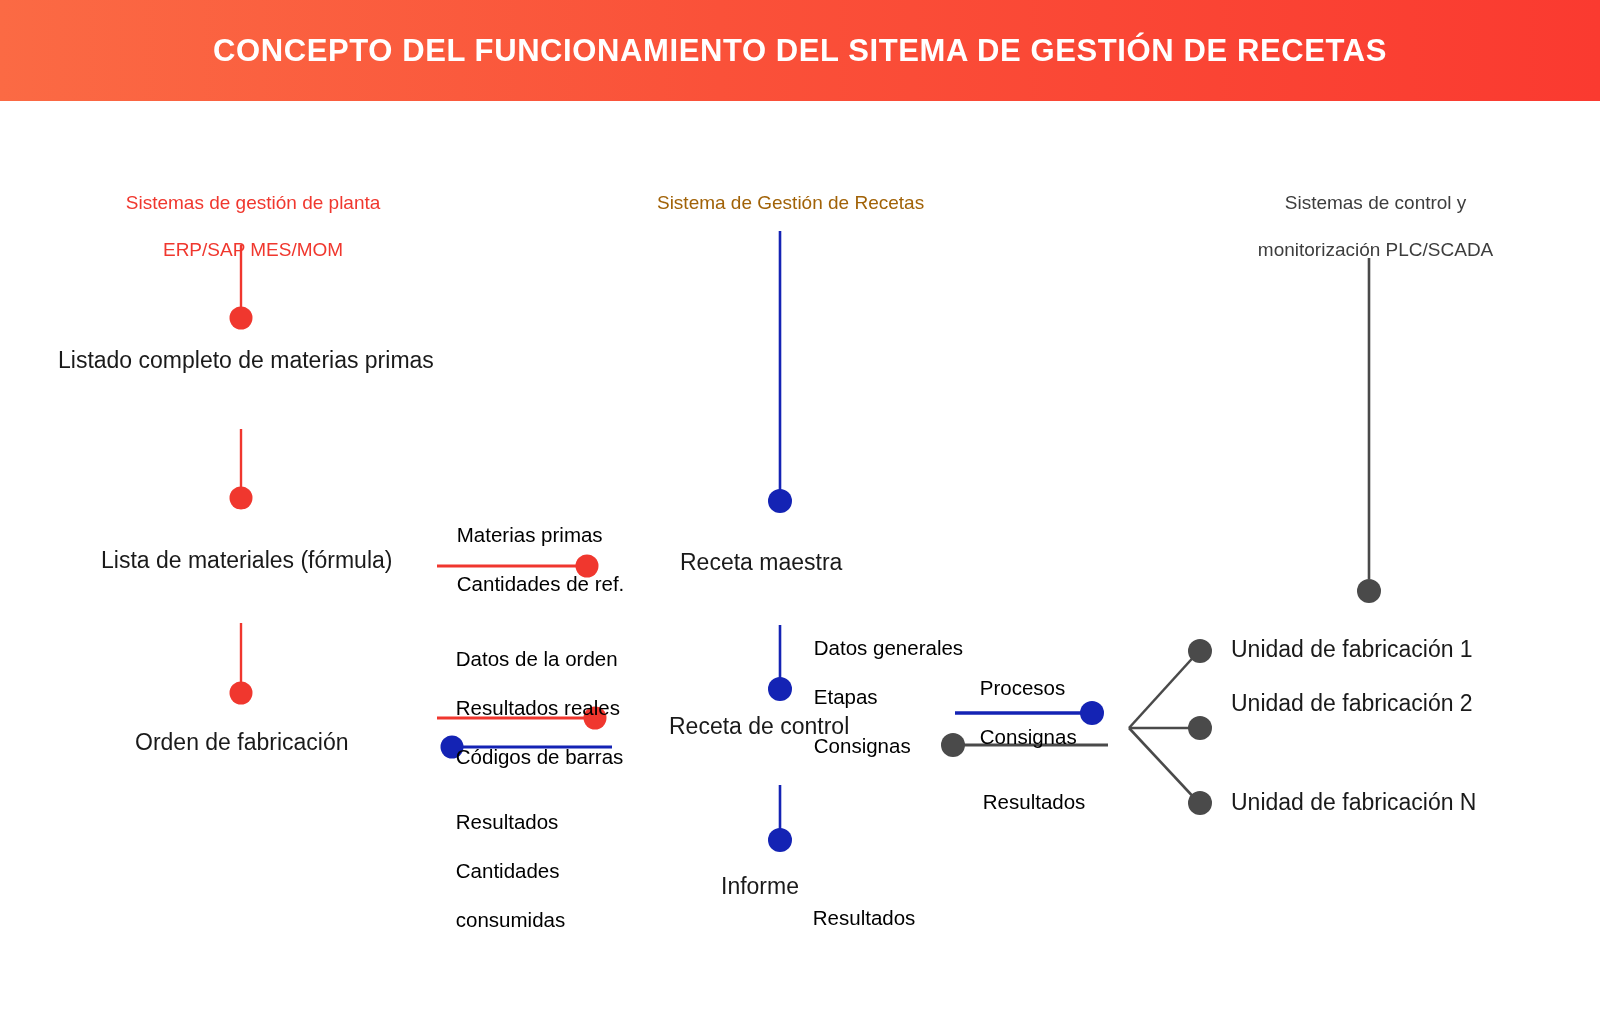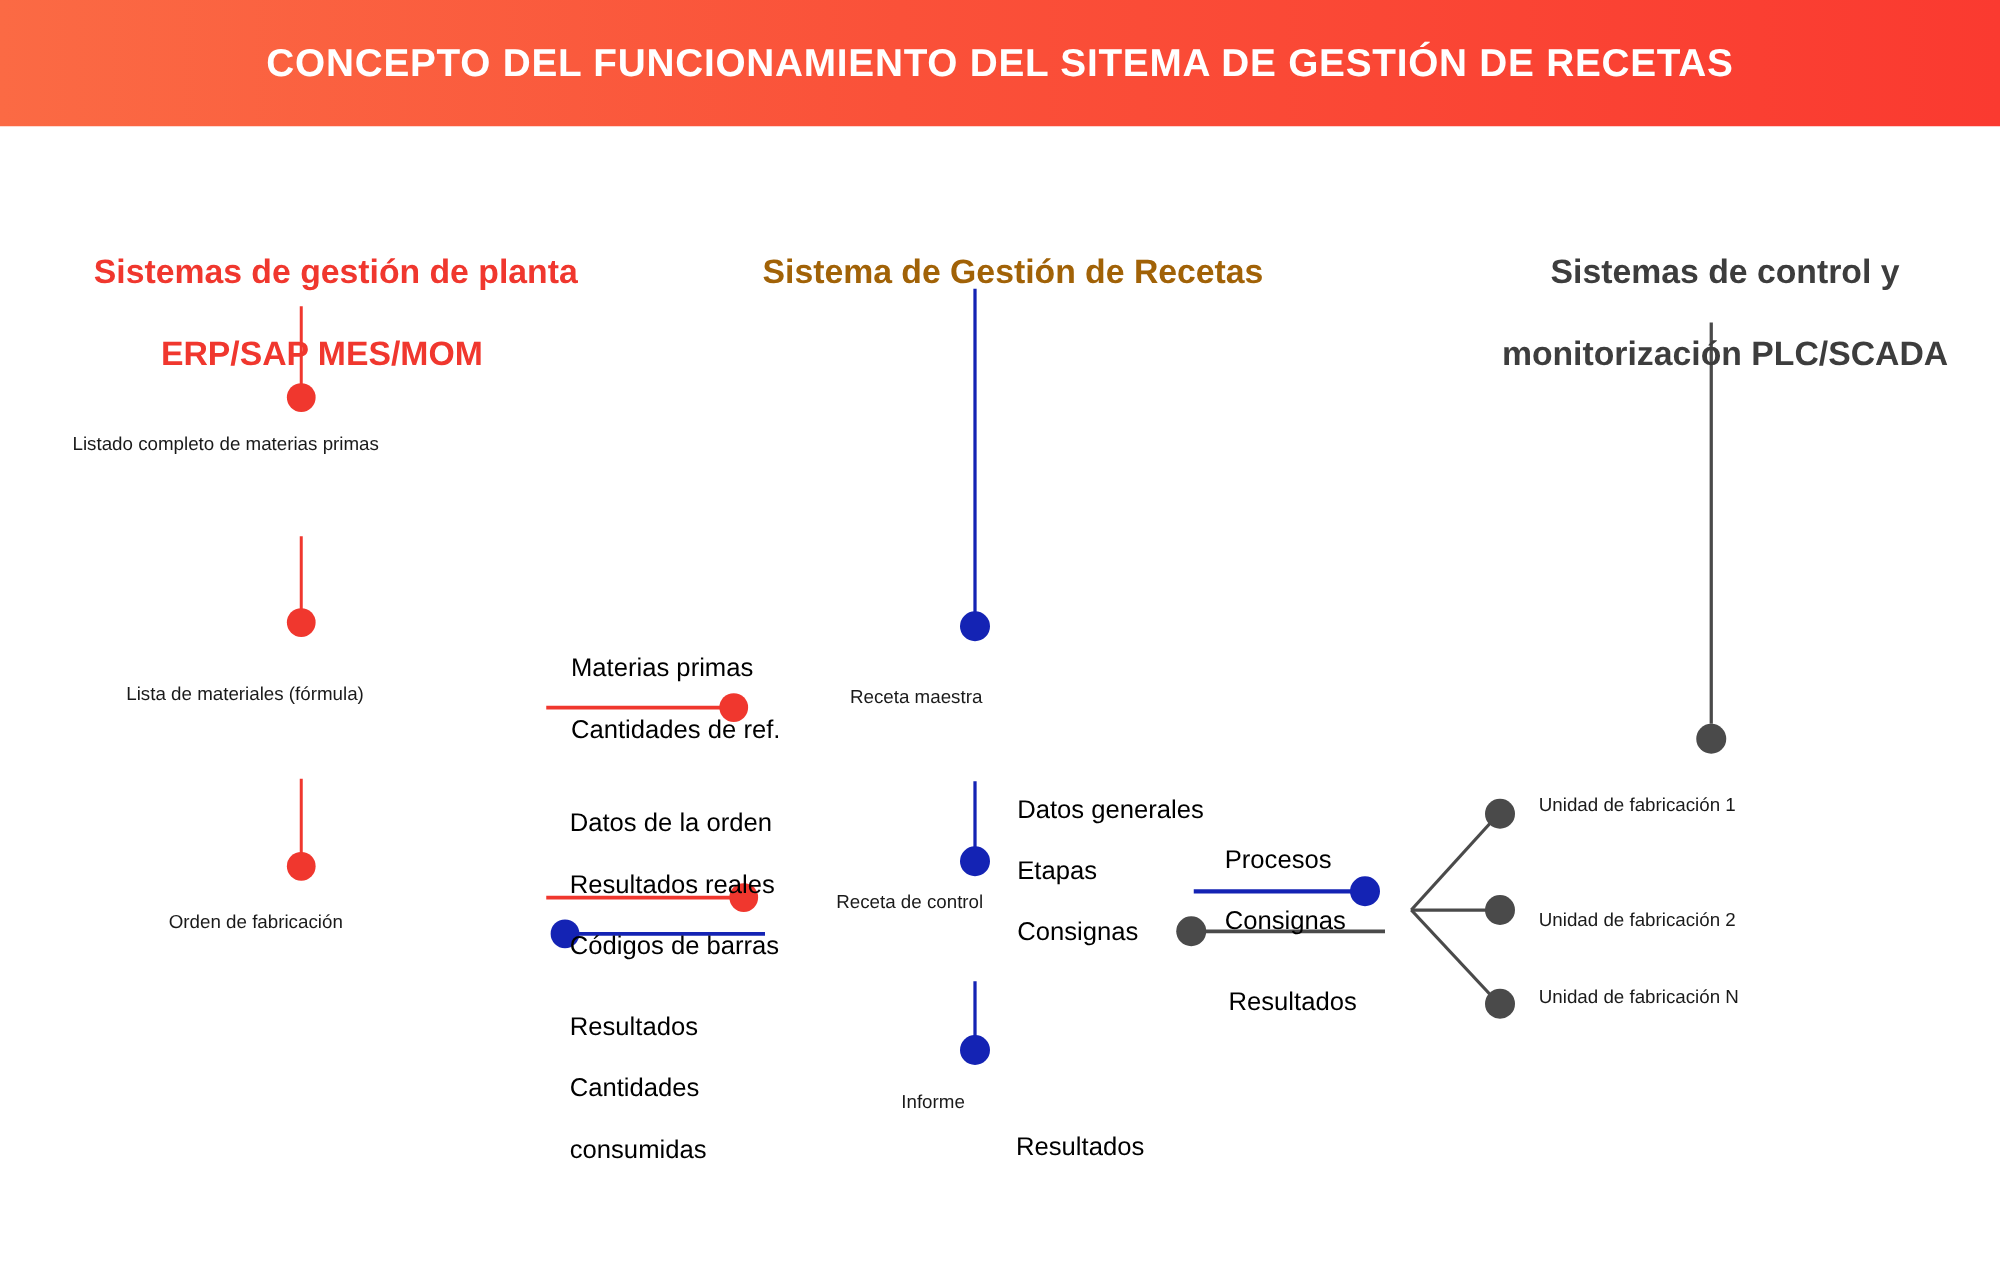"Sistemas de gestión de planta" .col-head { font-size: 27px -> 19px; font-weight: bold -> normal }
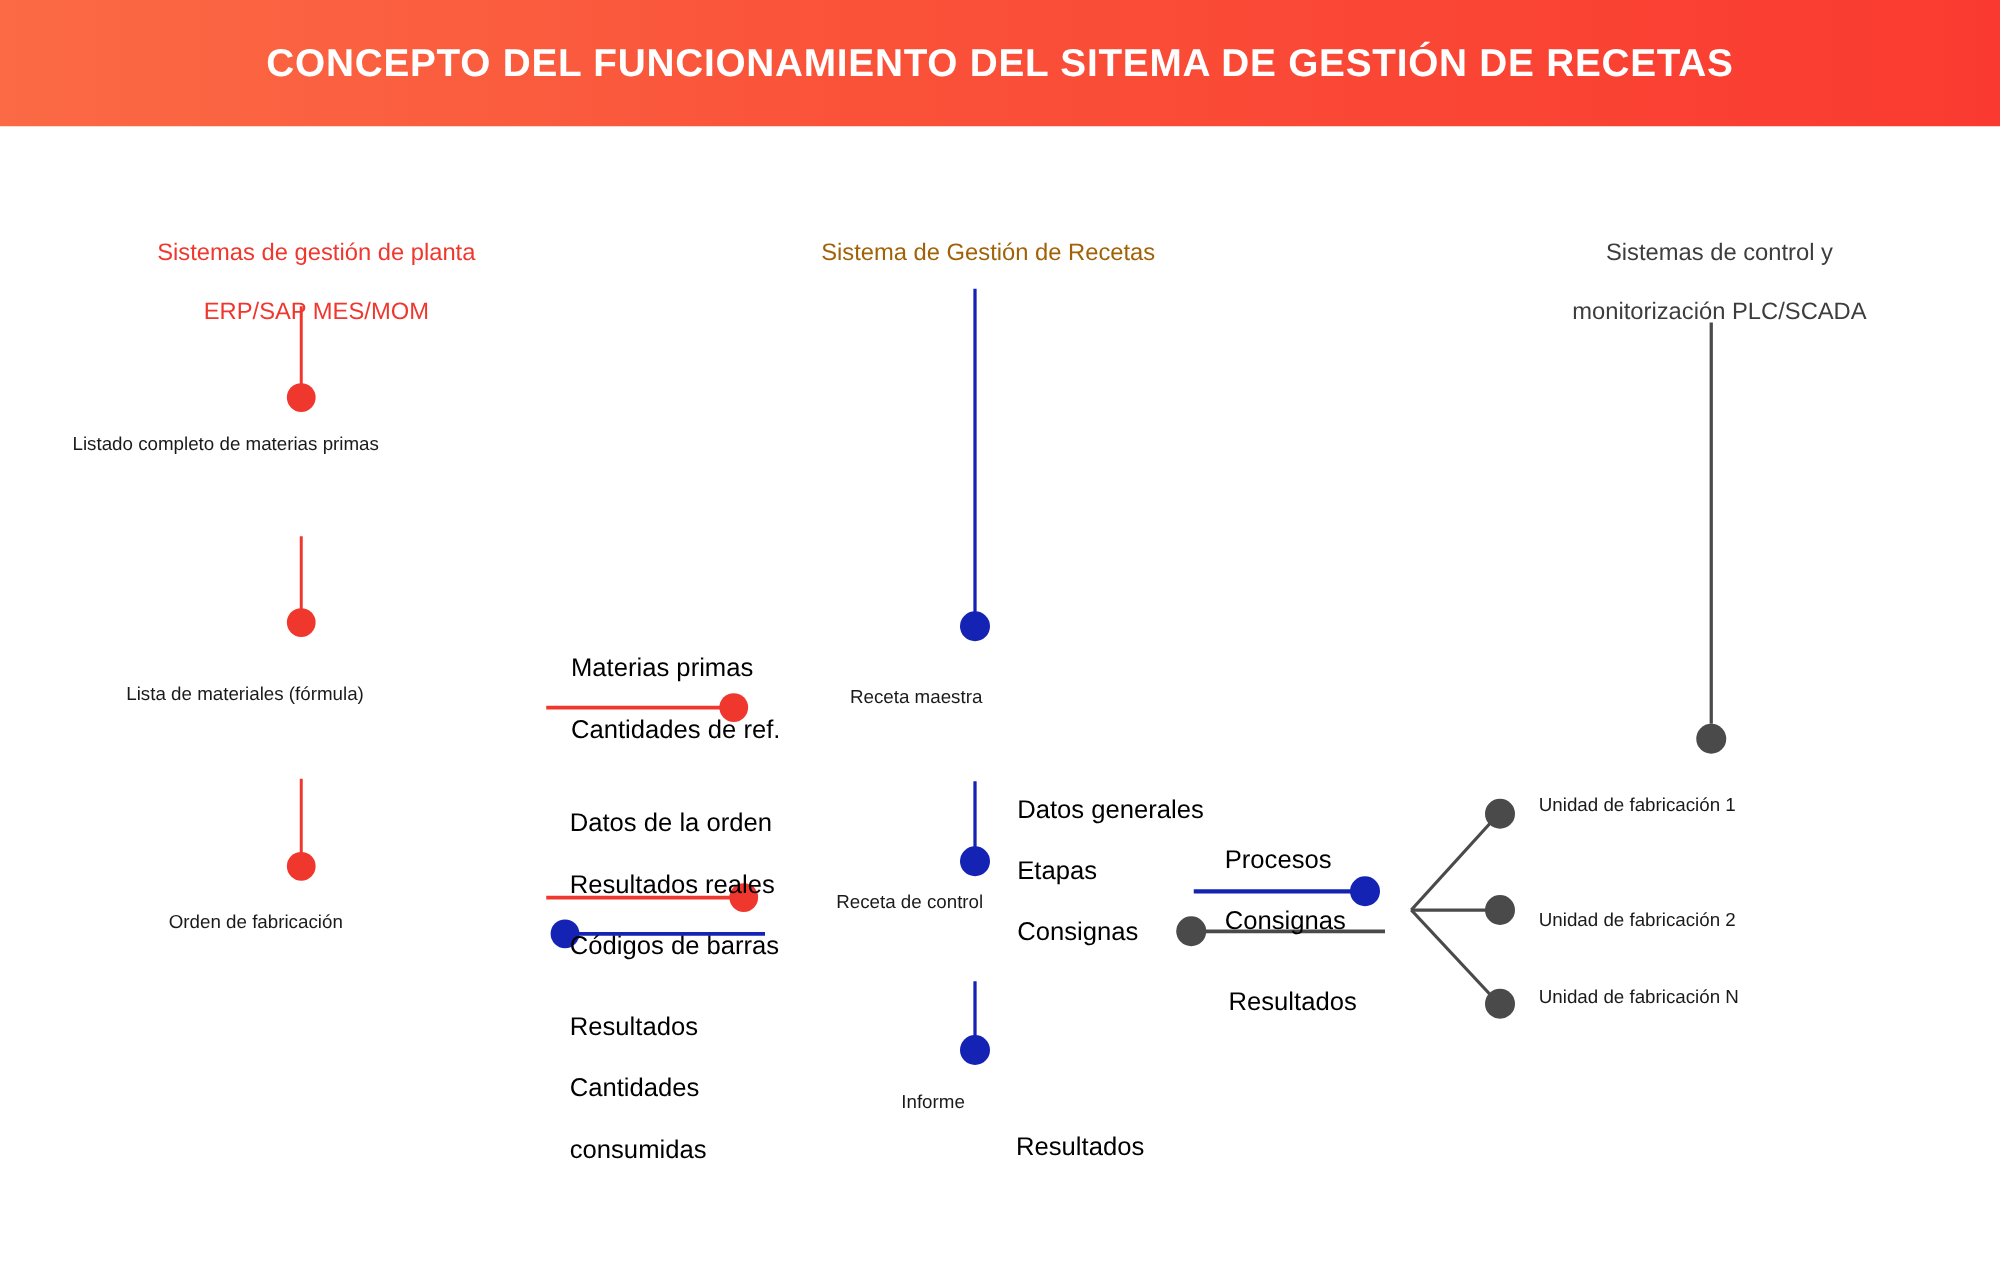"Listado completo de materias primas" .node-label { font-size: 15px -> 23px }
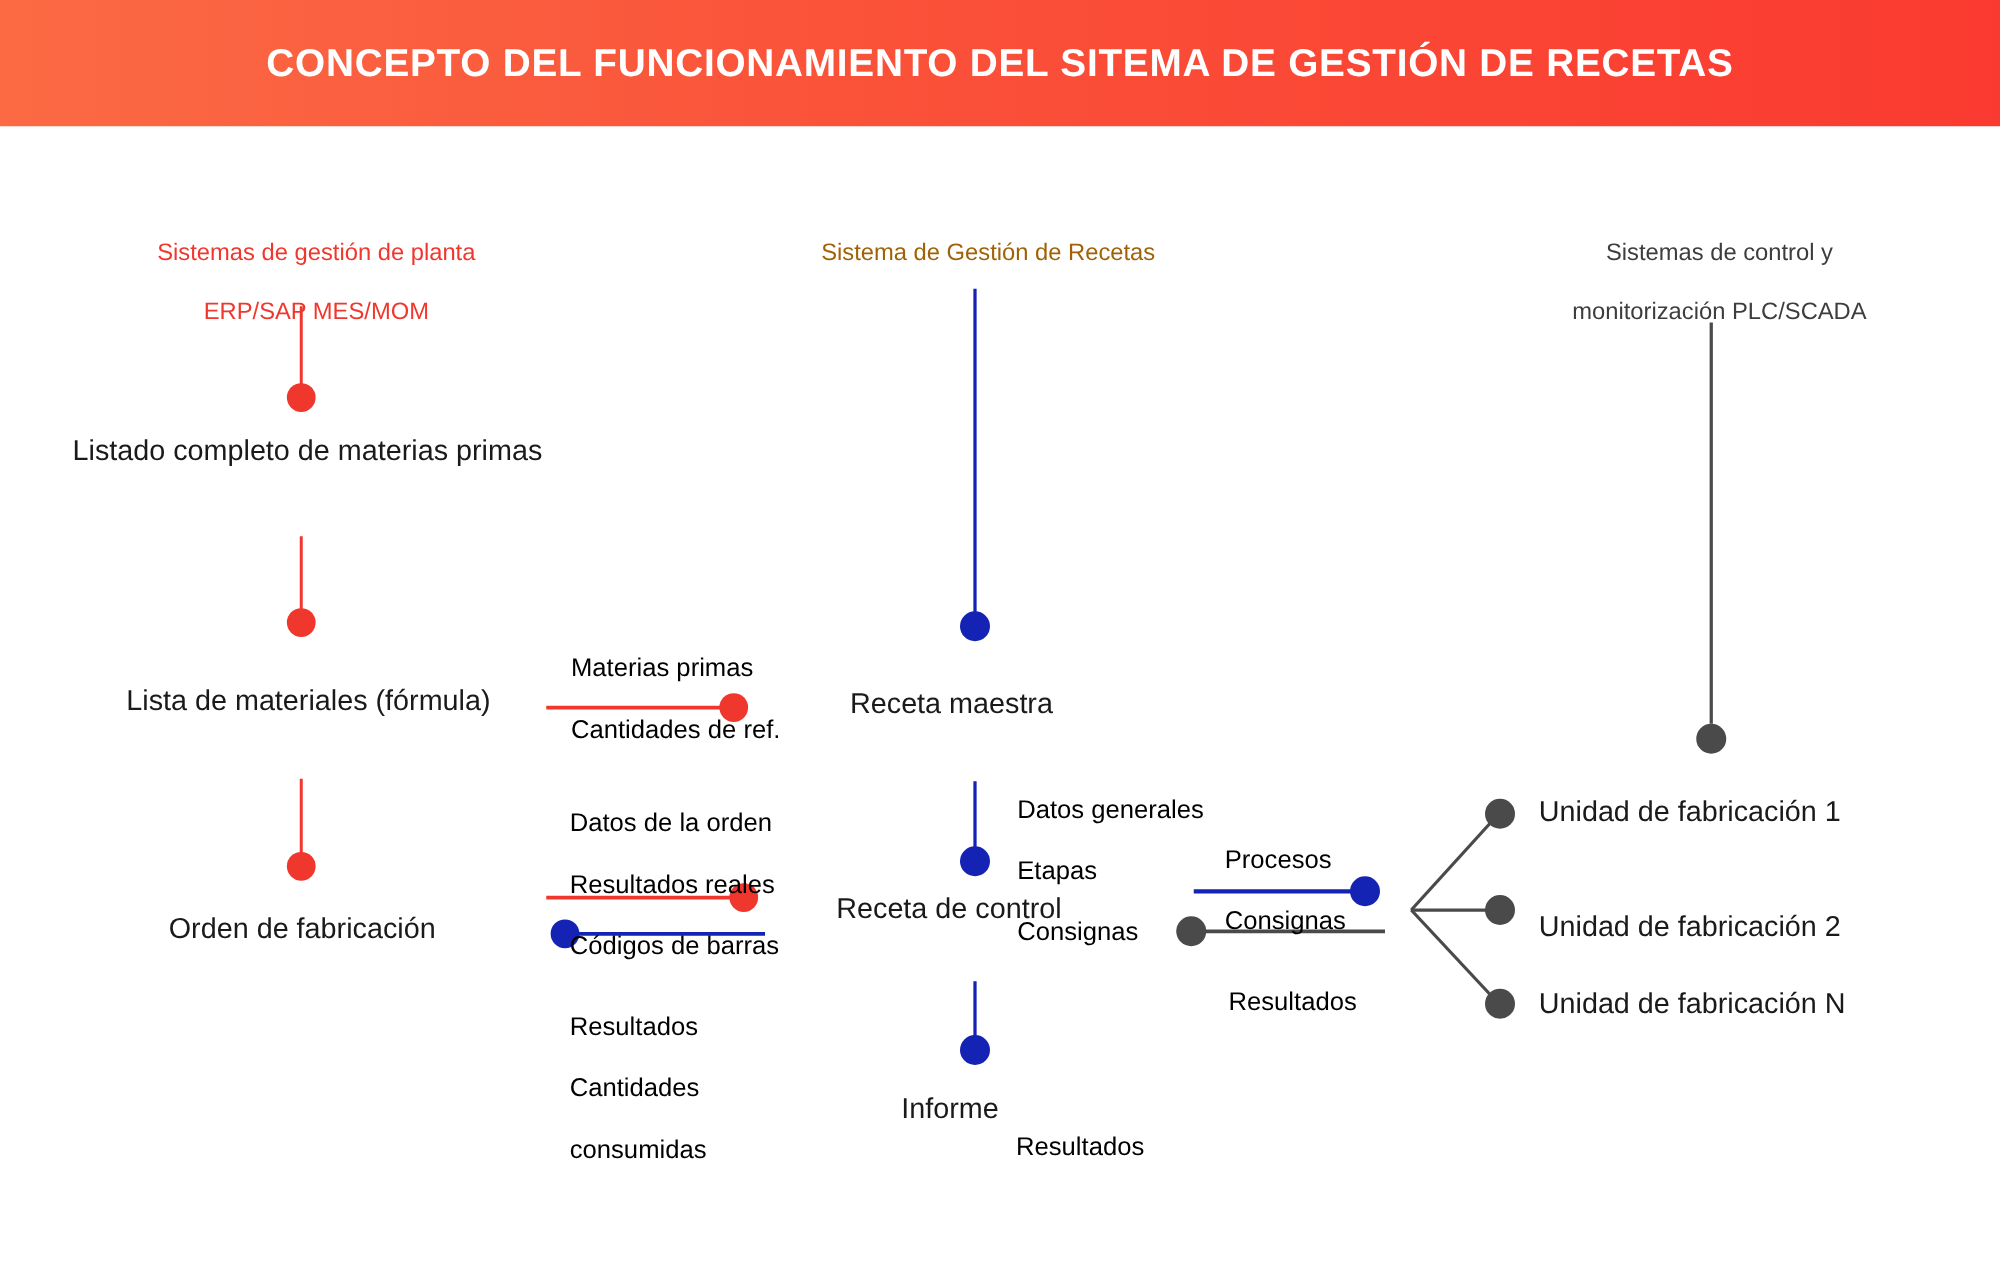"Unidad de fabricación 2" div.txt { top: 628px -> 590px }
